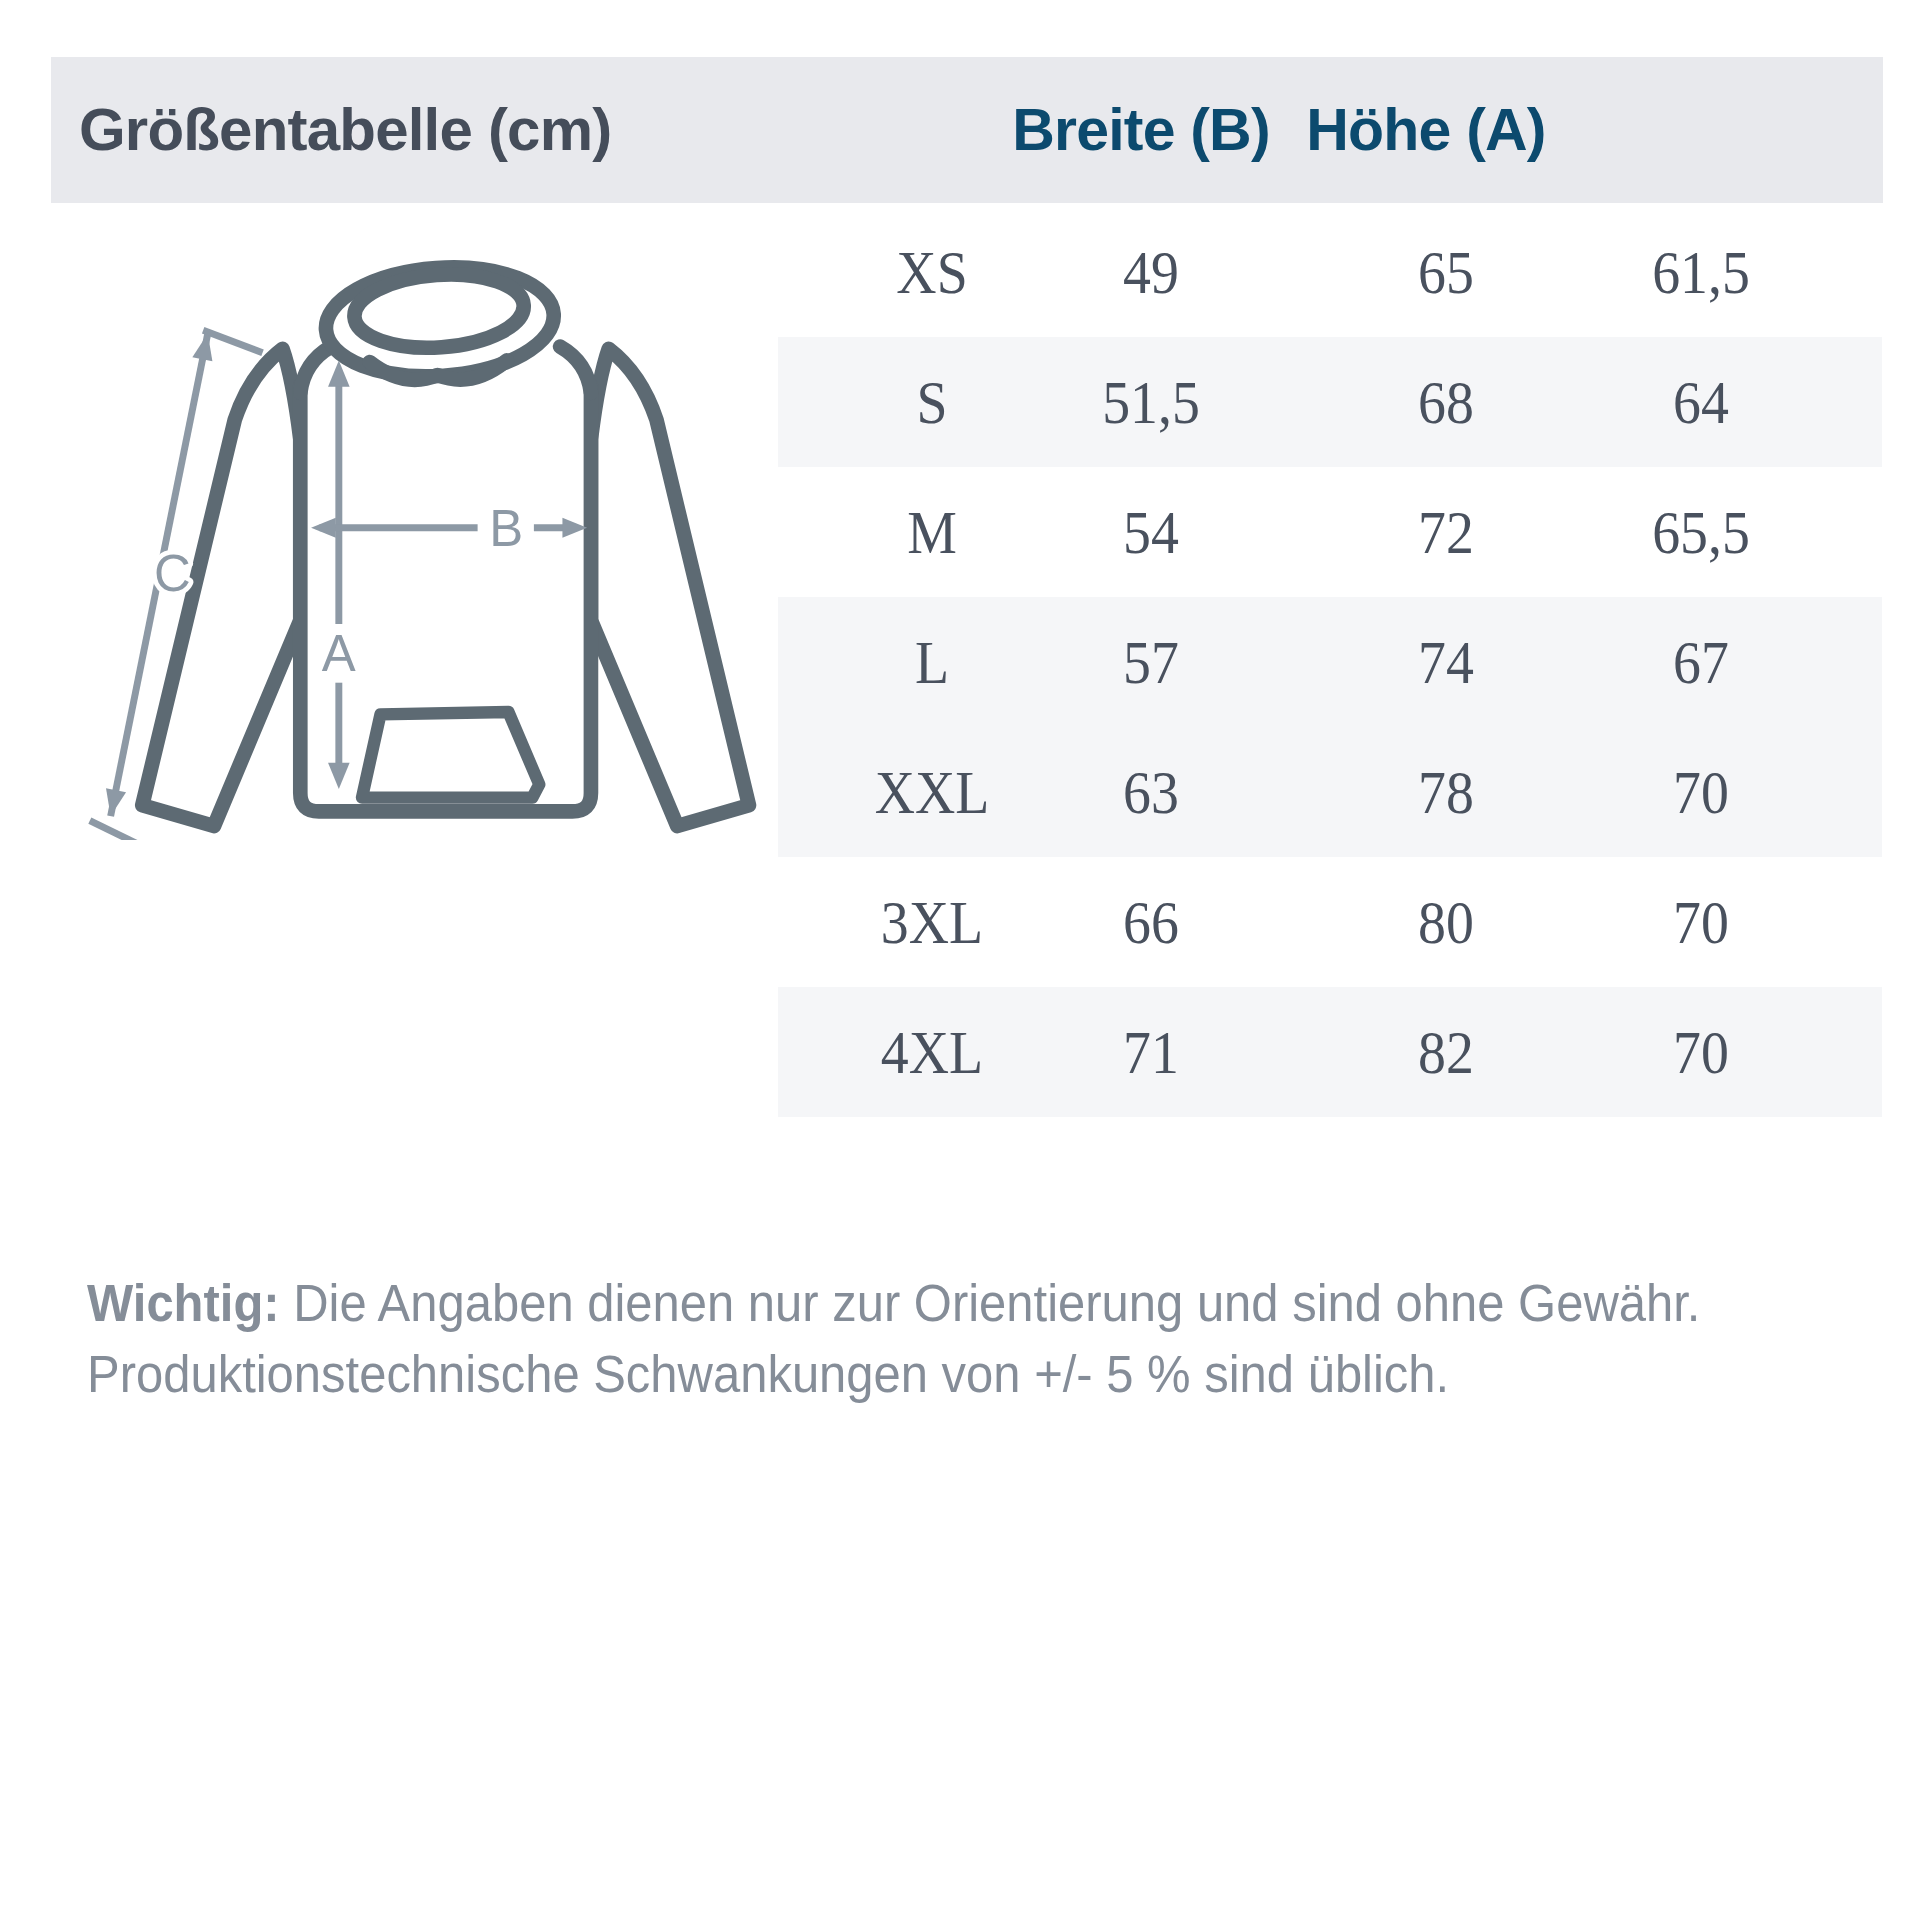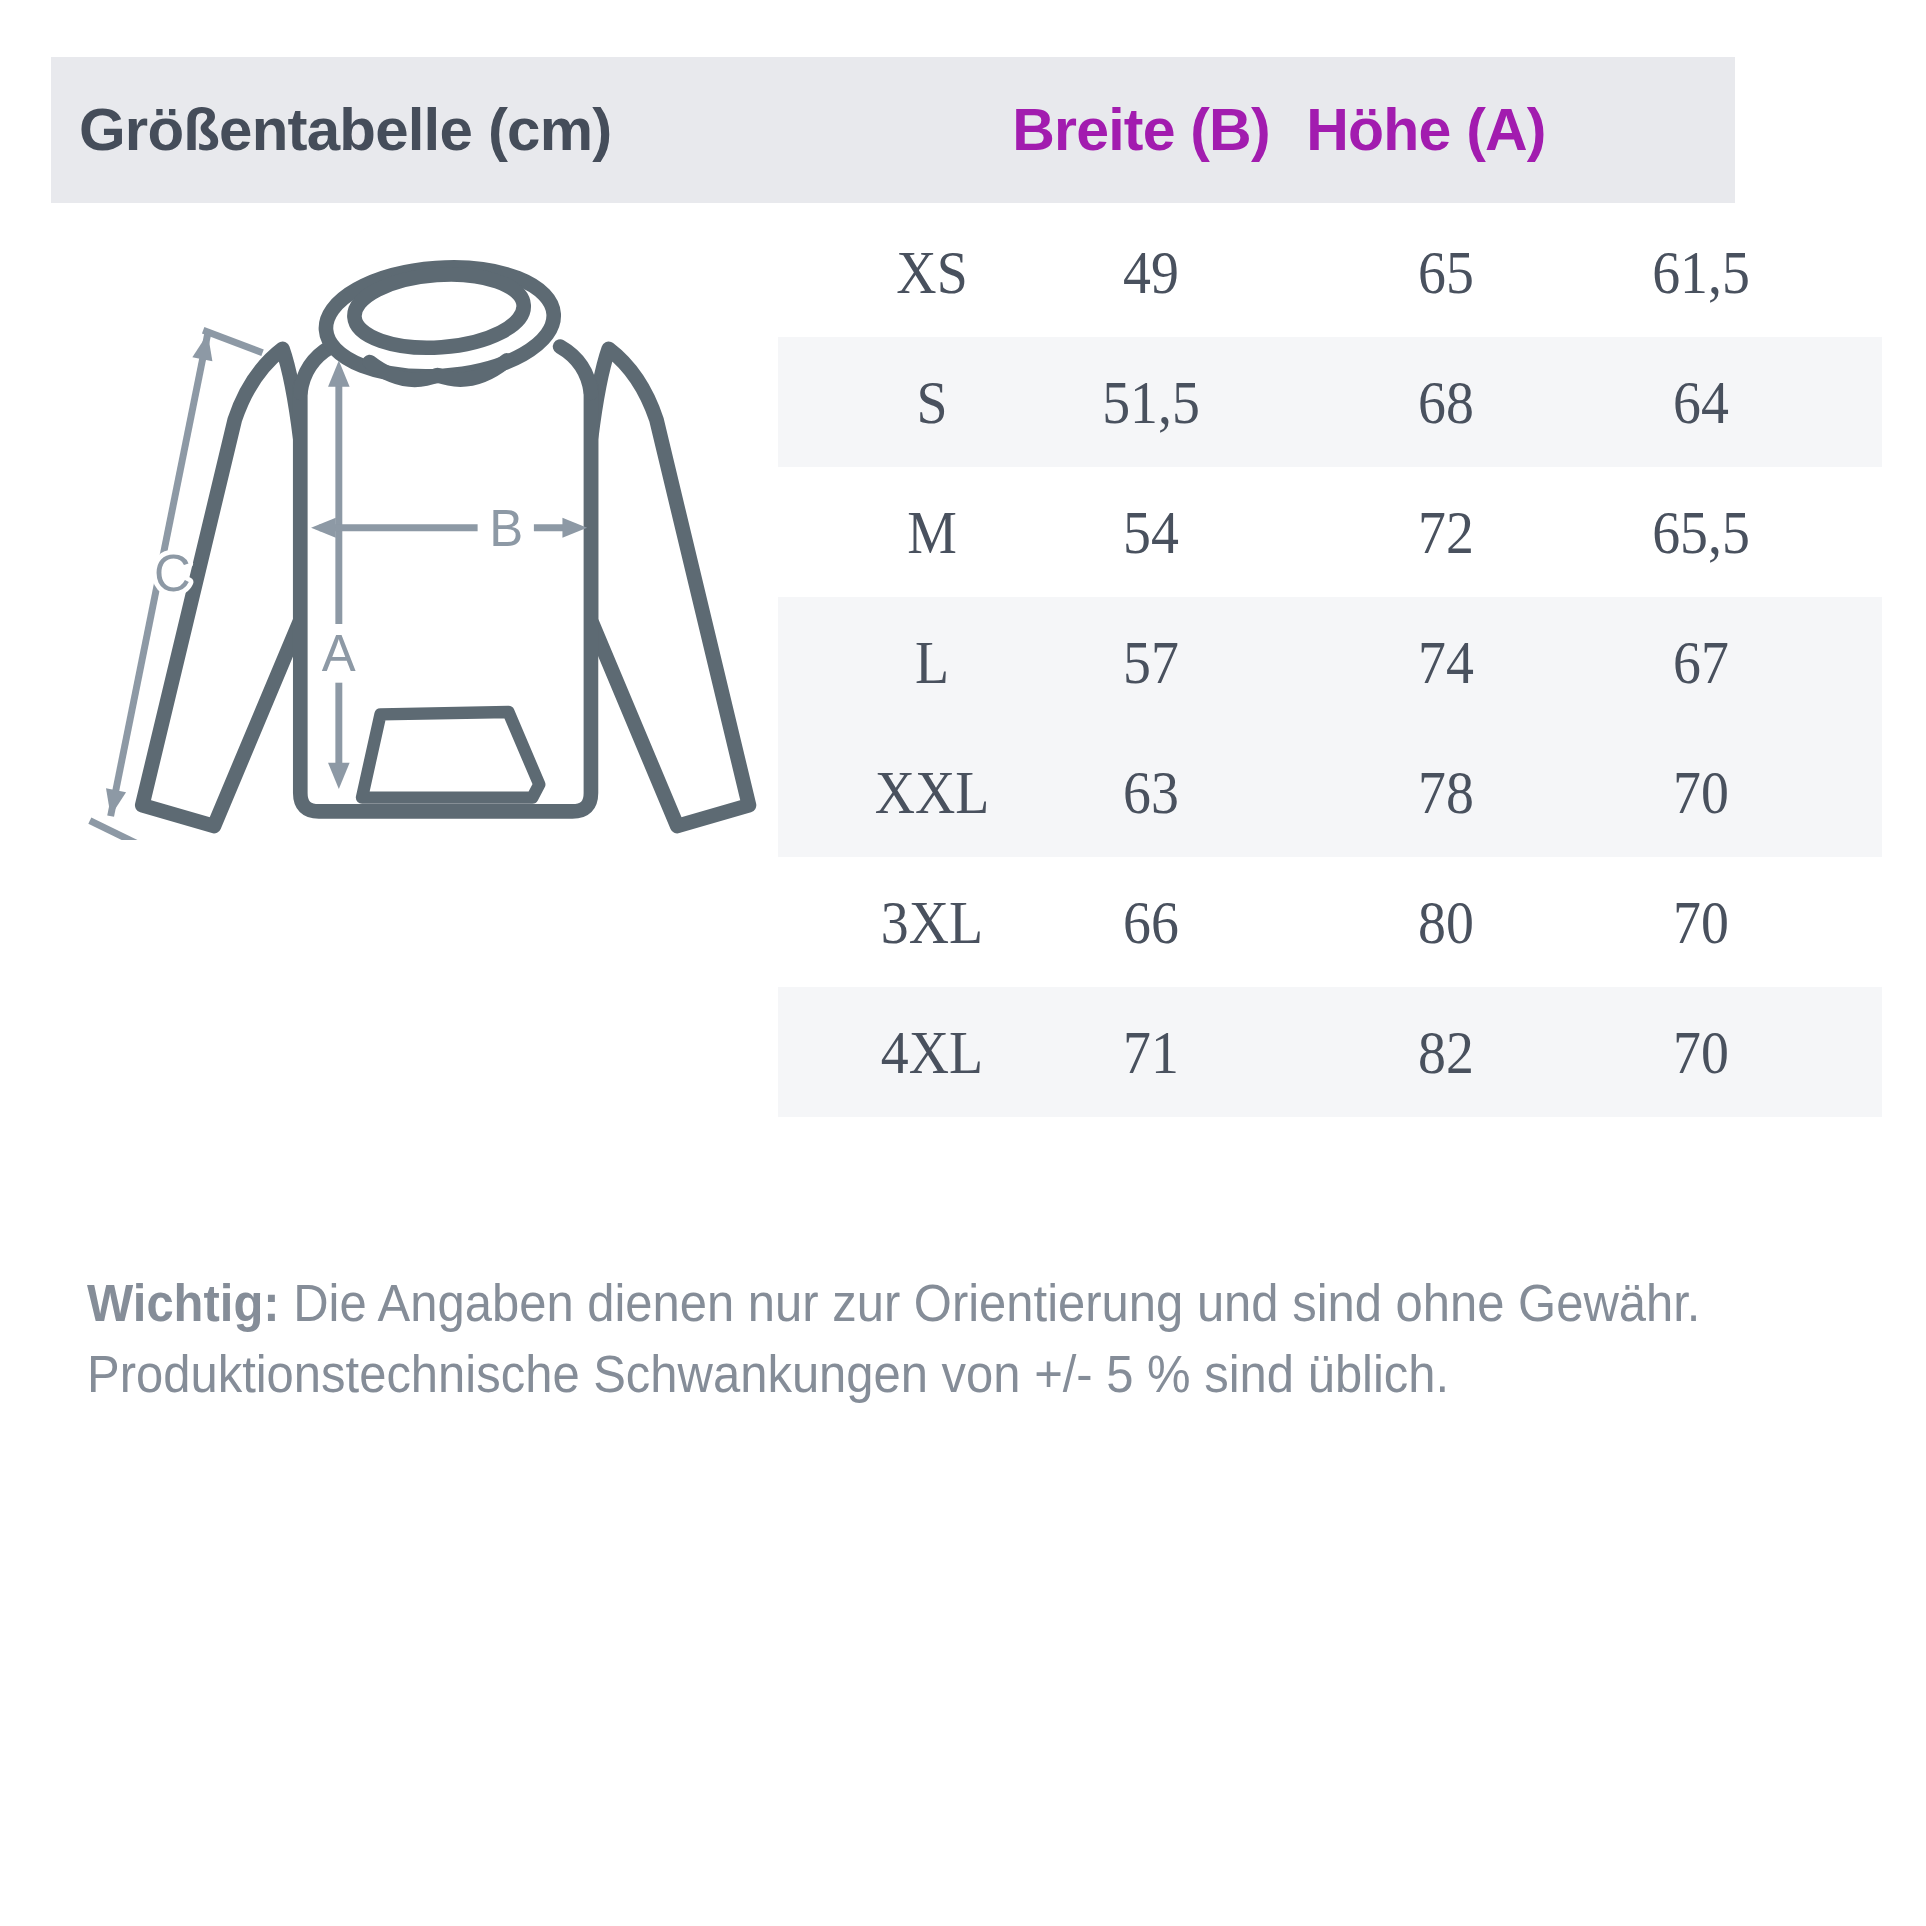"Größentabelle (cm)" .header-band { width: 1684px -> 1832px }
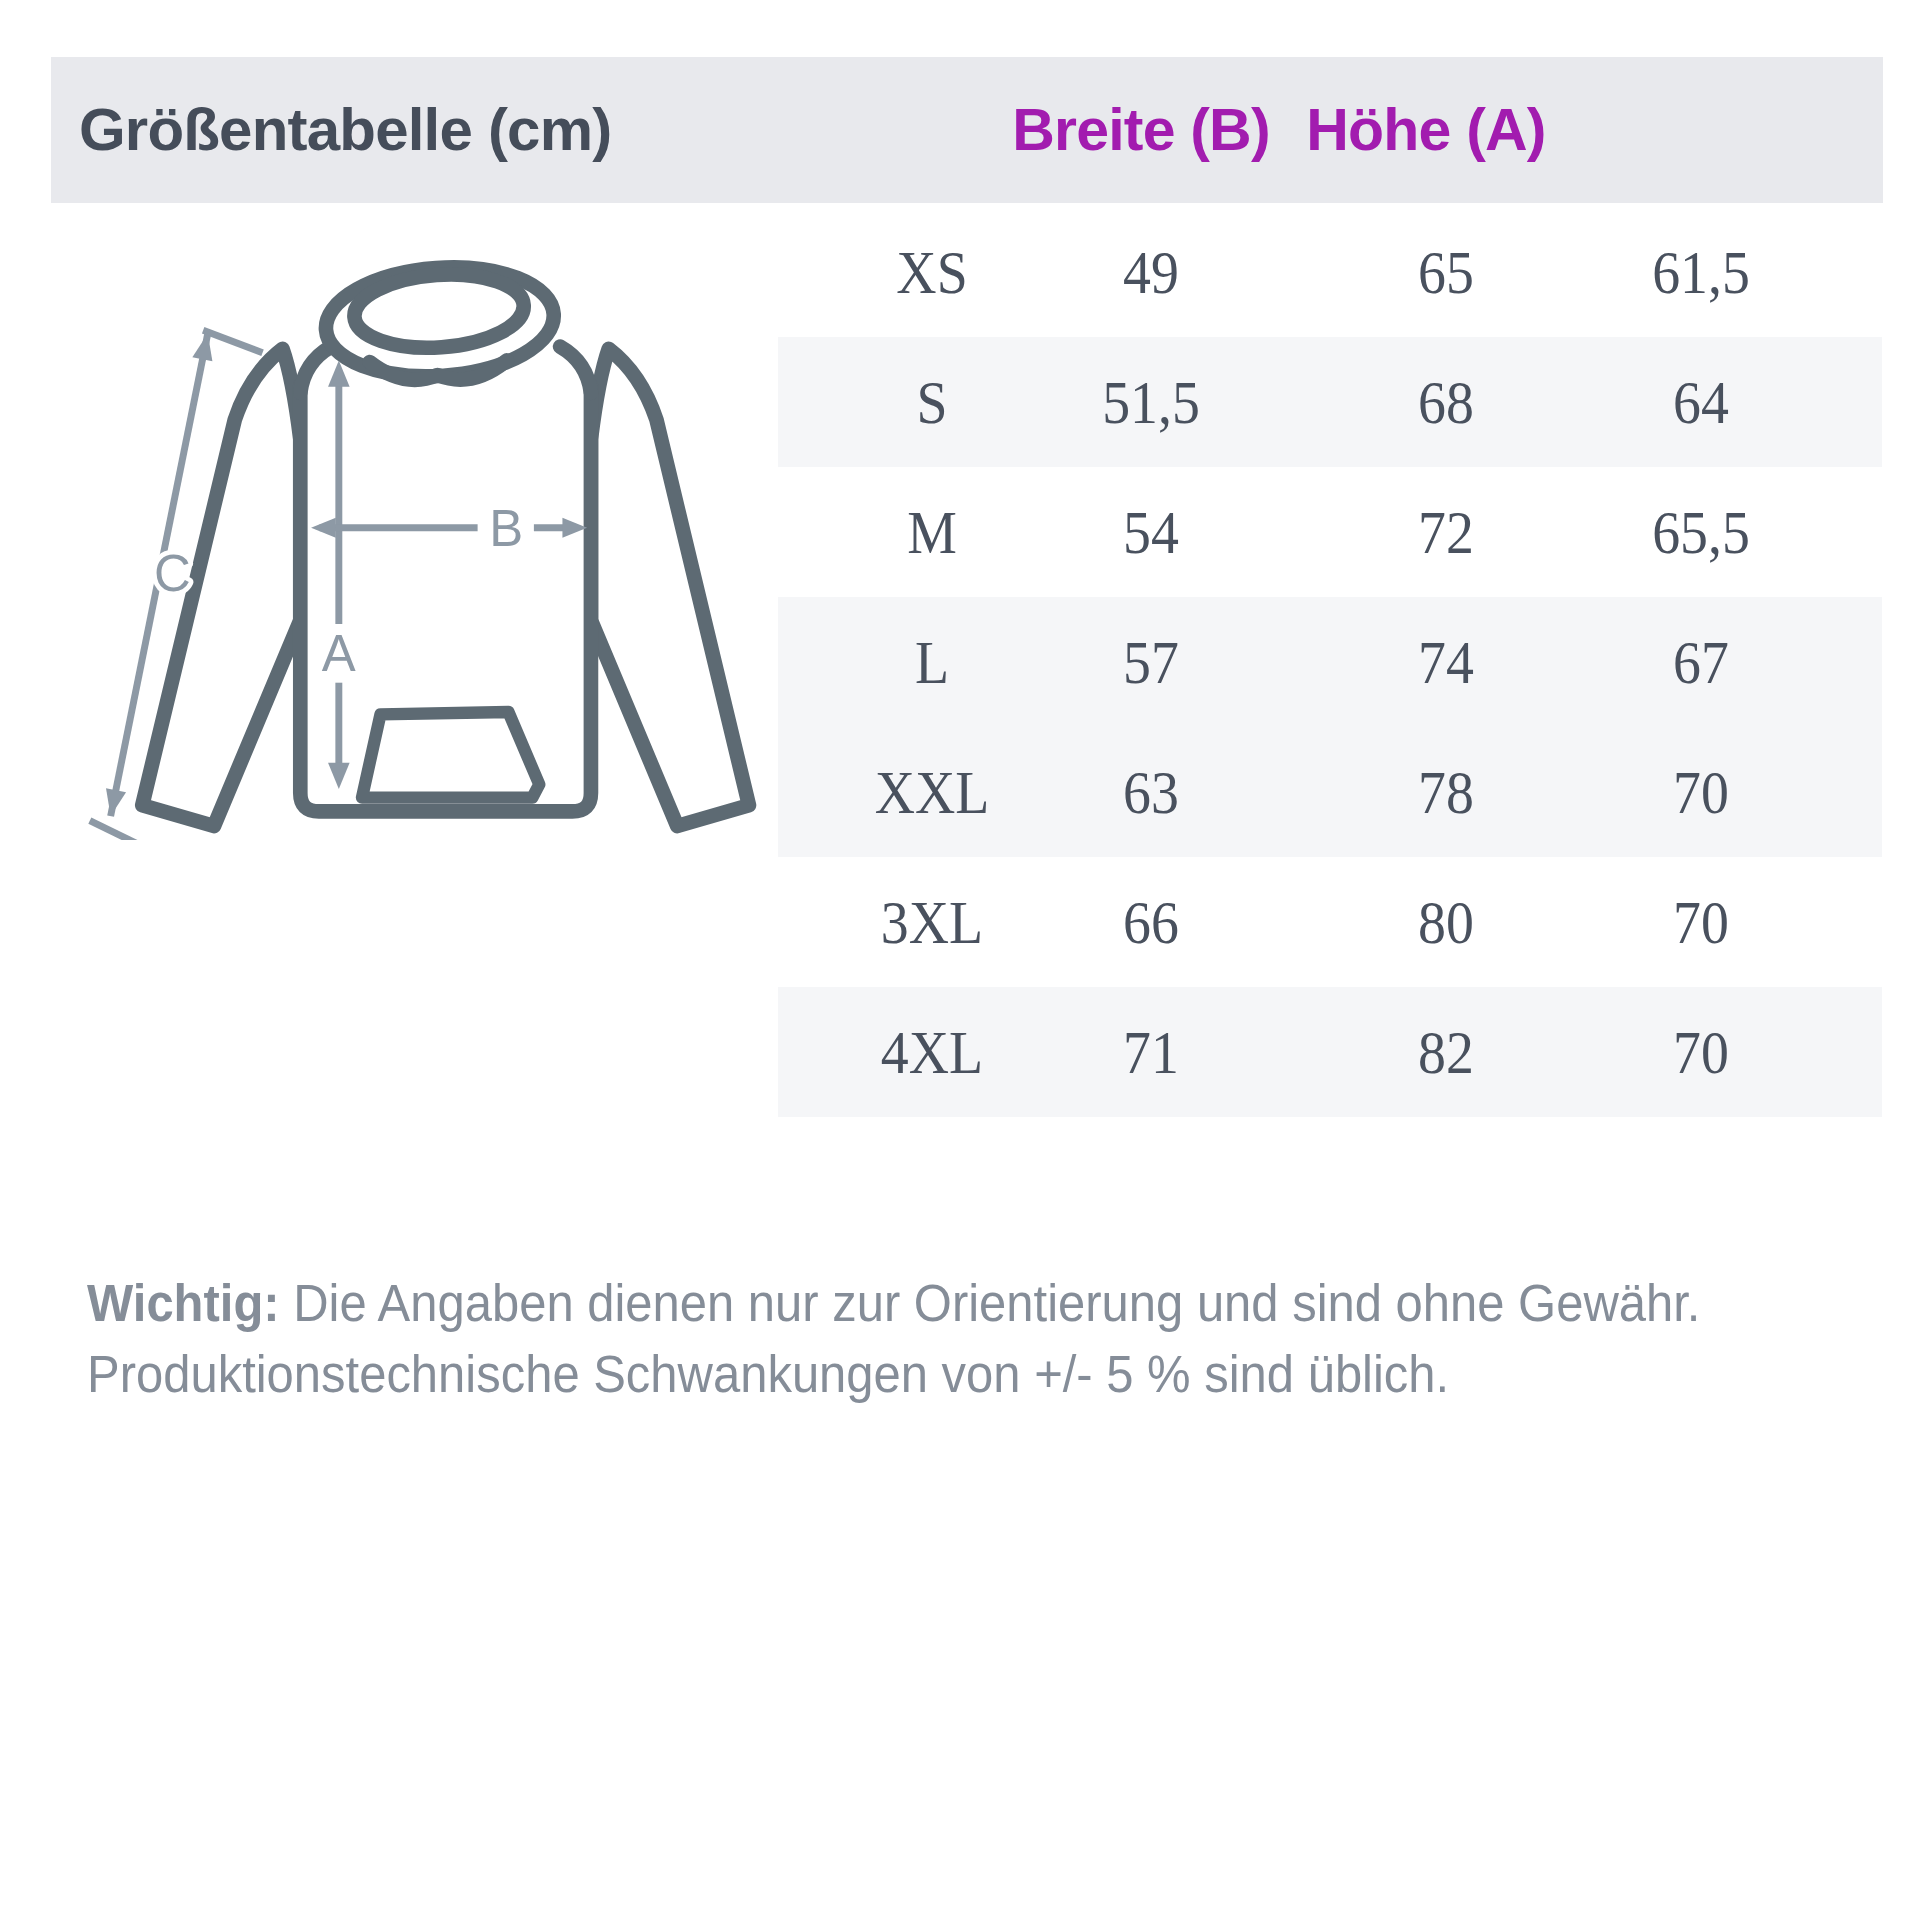"Breite (B)" .hcol { color: #a21caf -> #0c4a6e }
